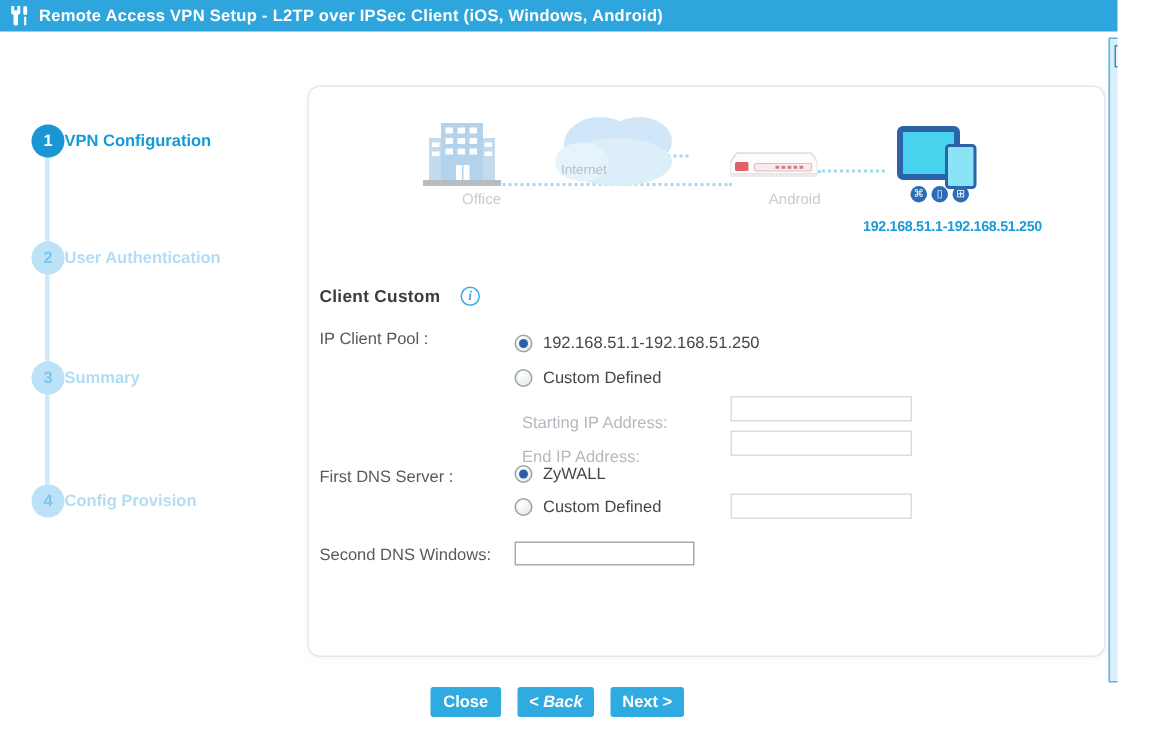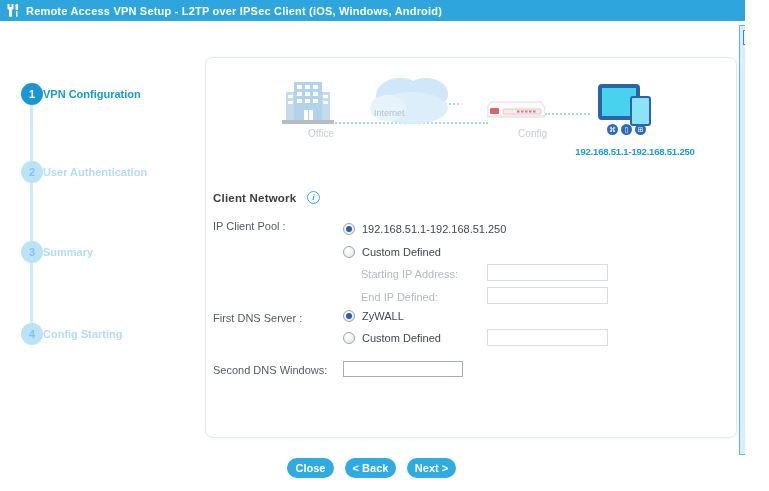"Config" div.diag-label { text: Config -> Android }
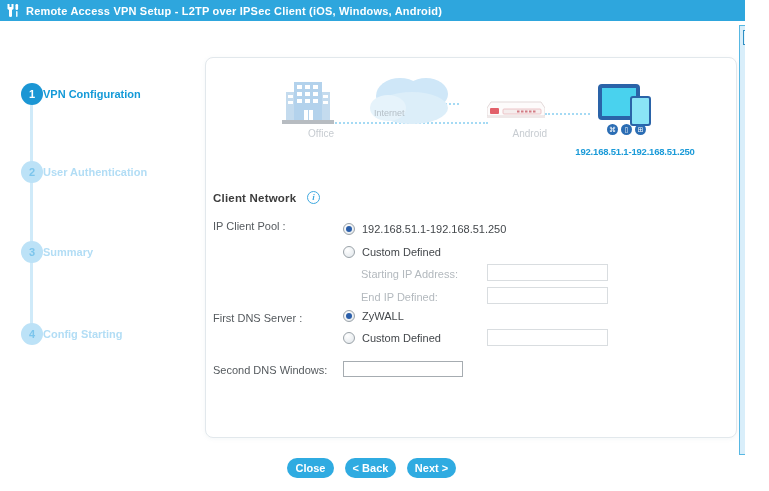"Client Network" div.section-title { text: Network -> Custom }
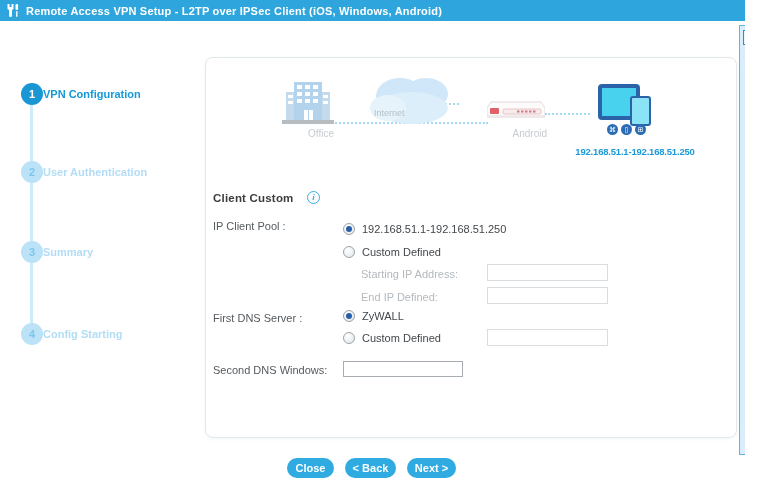"Starting IP Address:" .sublabel { left: 155px -> 142px; margin-top: none -> 8px }
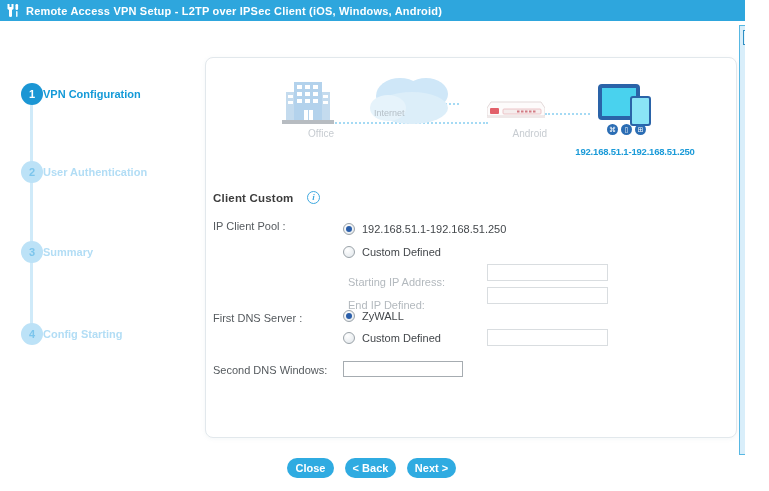"End IP Defined:" div.sublabel { text: Defined -> Address }
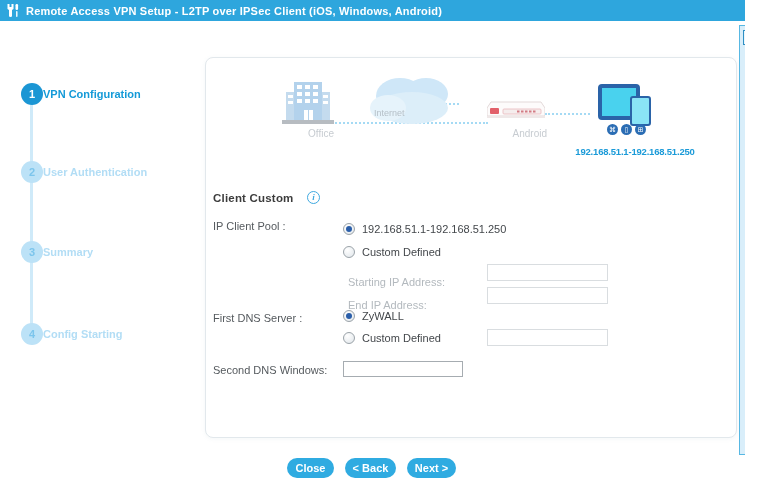"Config Starting" div.slabel { text: Starting -> Provision }
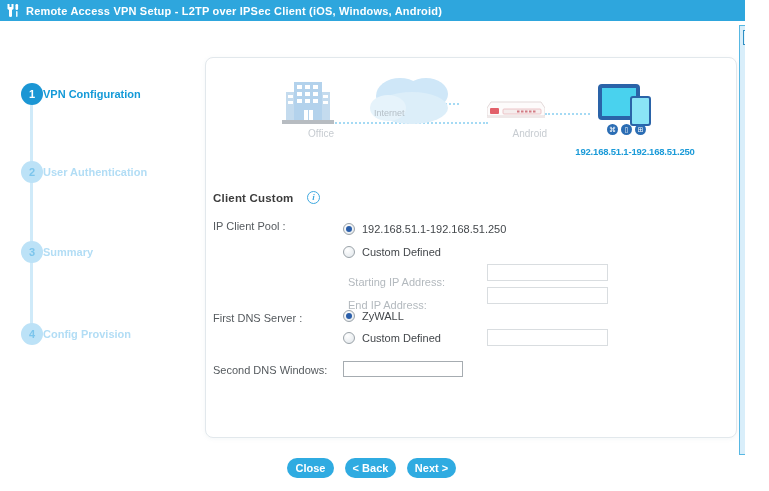"Close" .footer-btn { border-radius: 10px -> 2px }
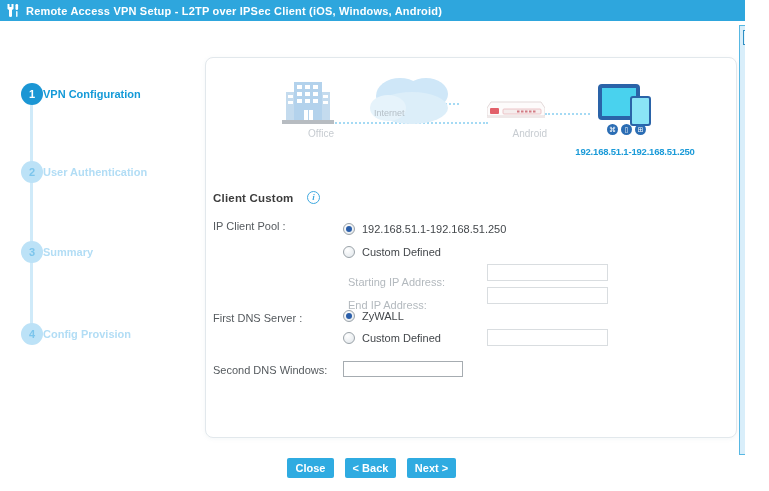"< Back" .btn-back { font-style: none -> italic }
